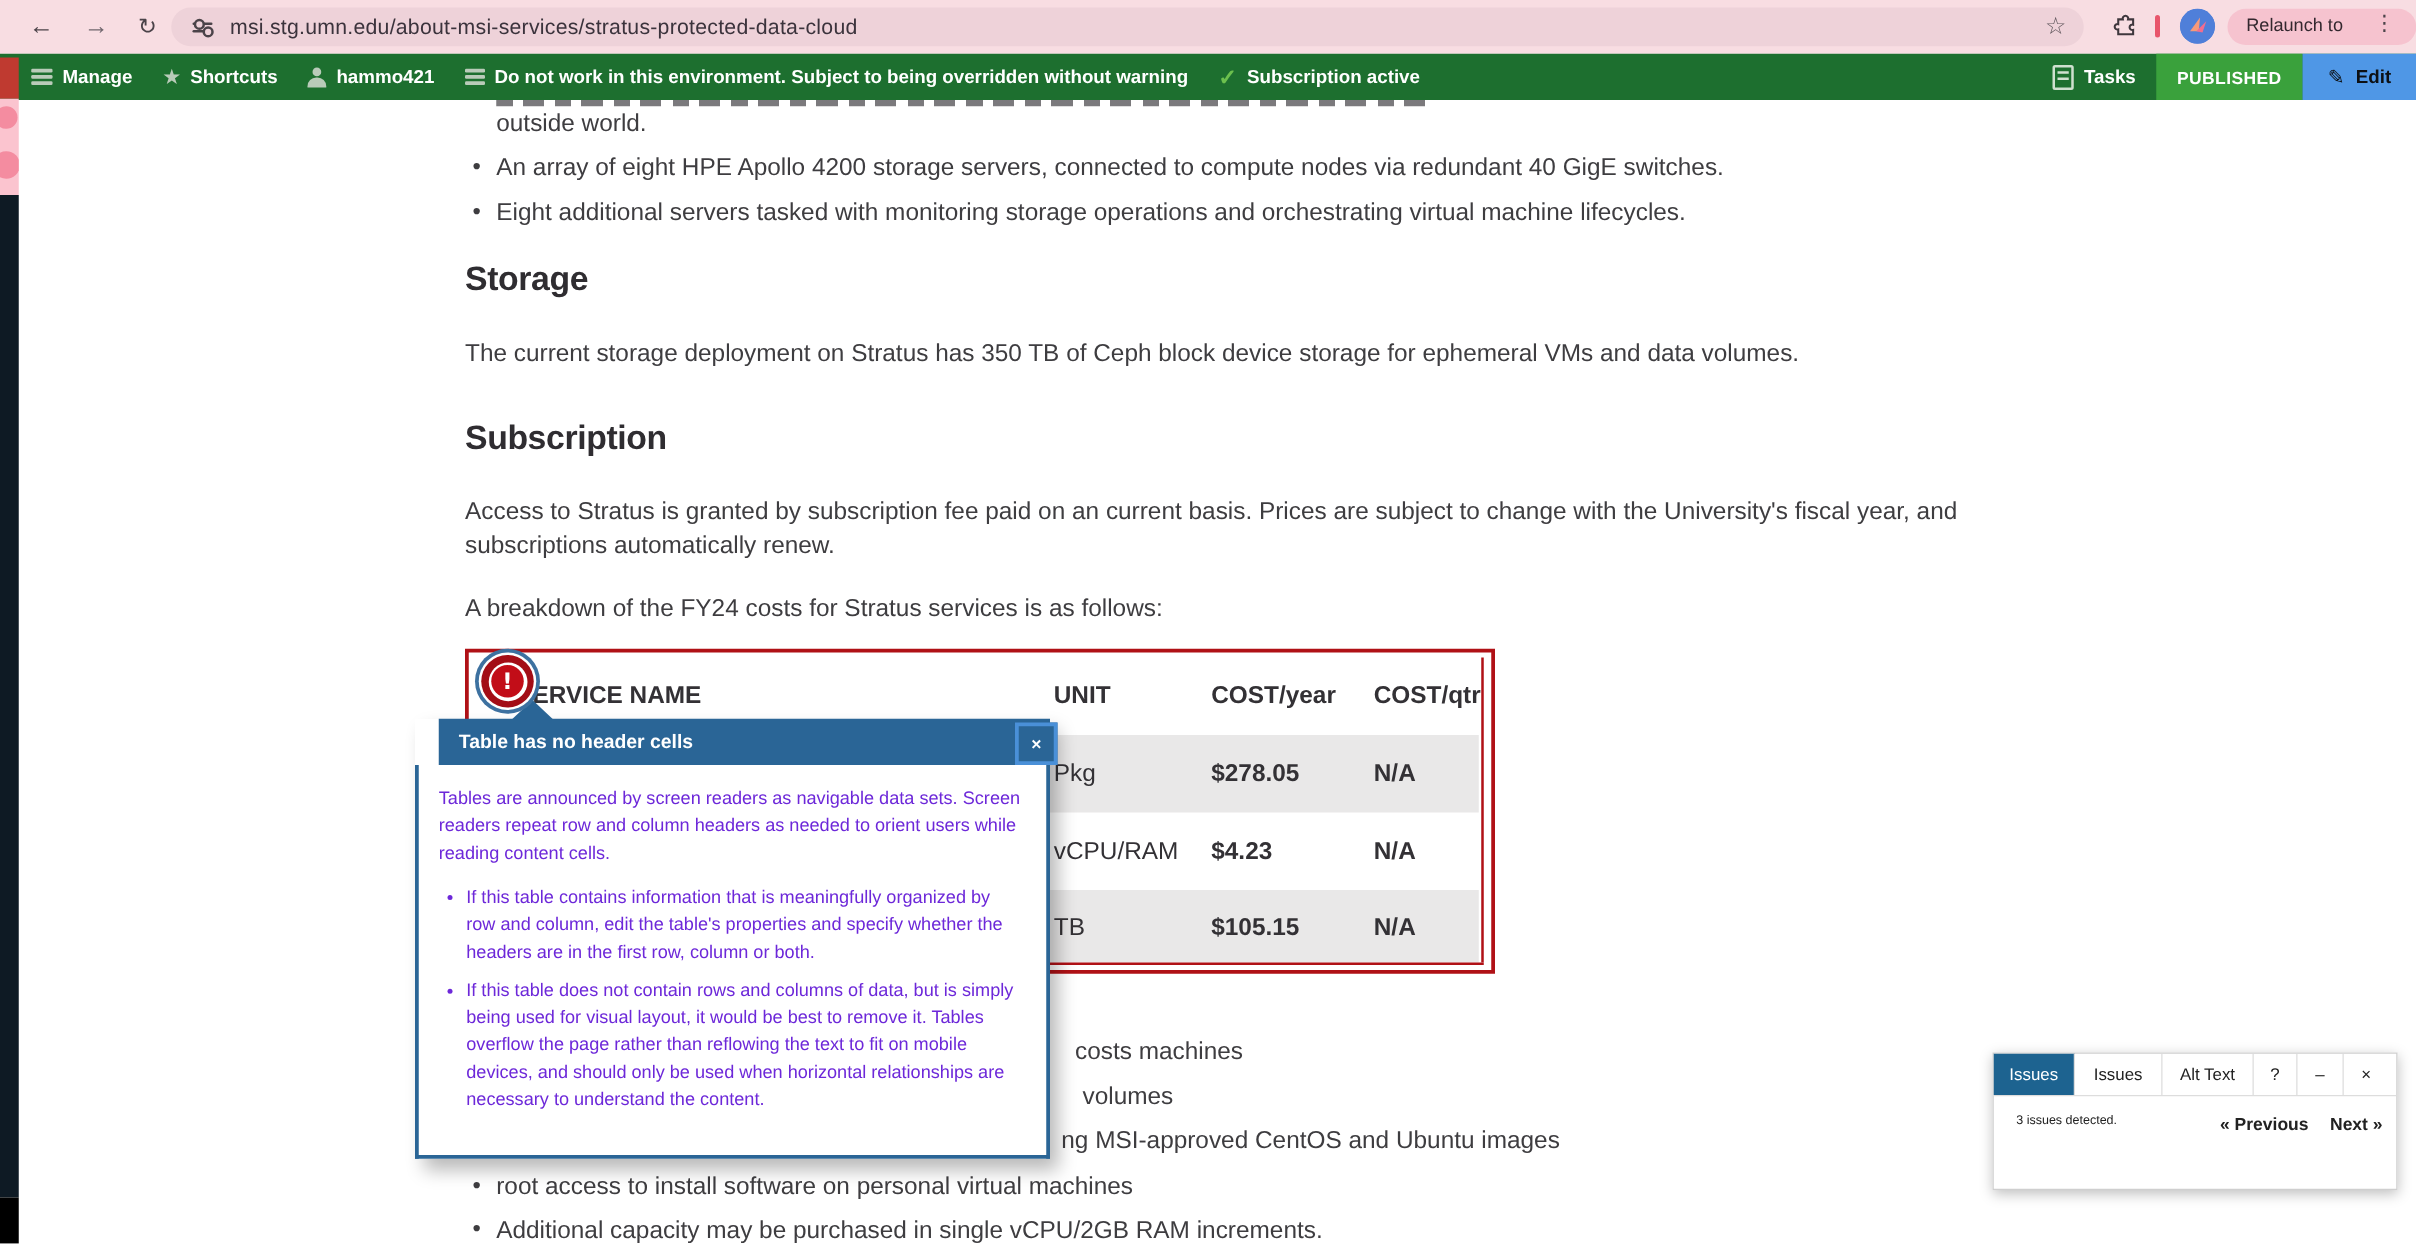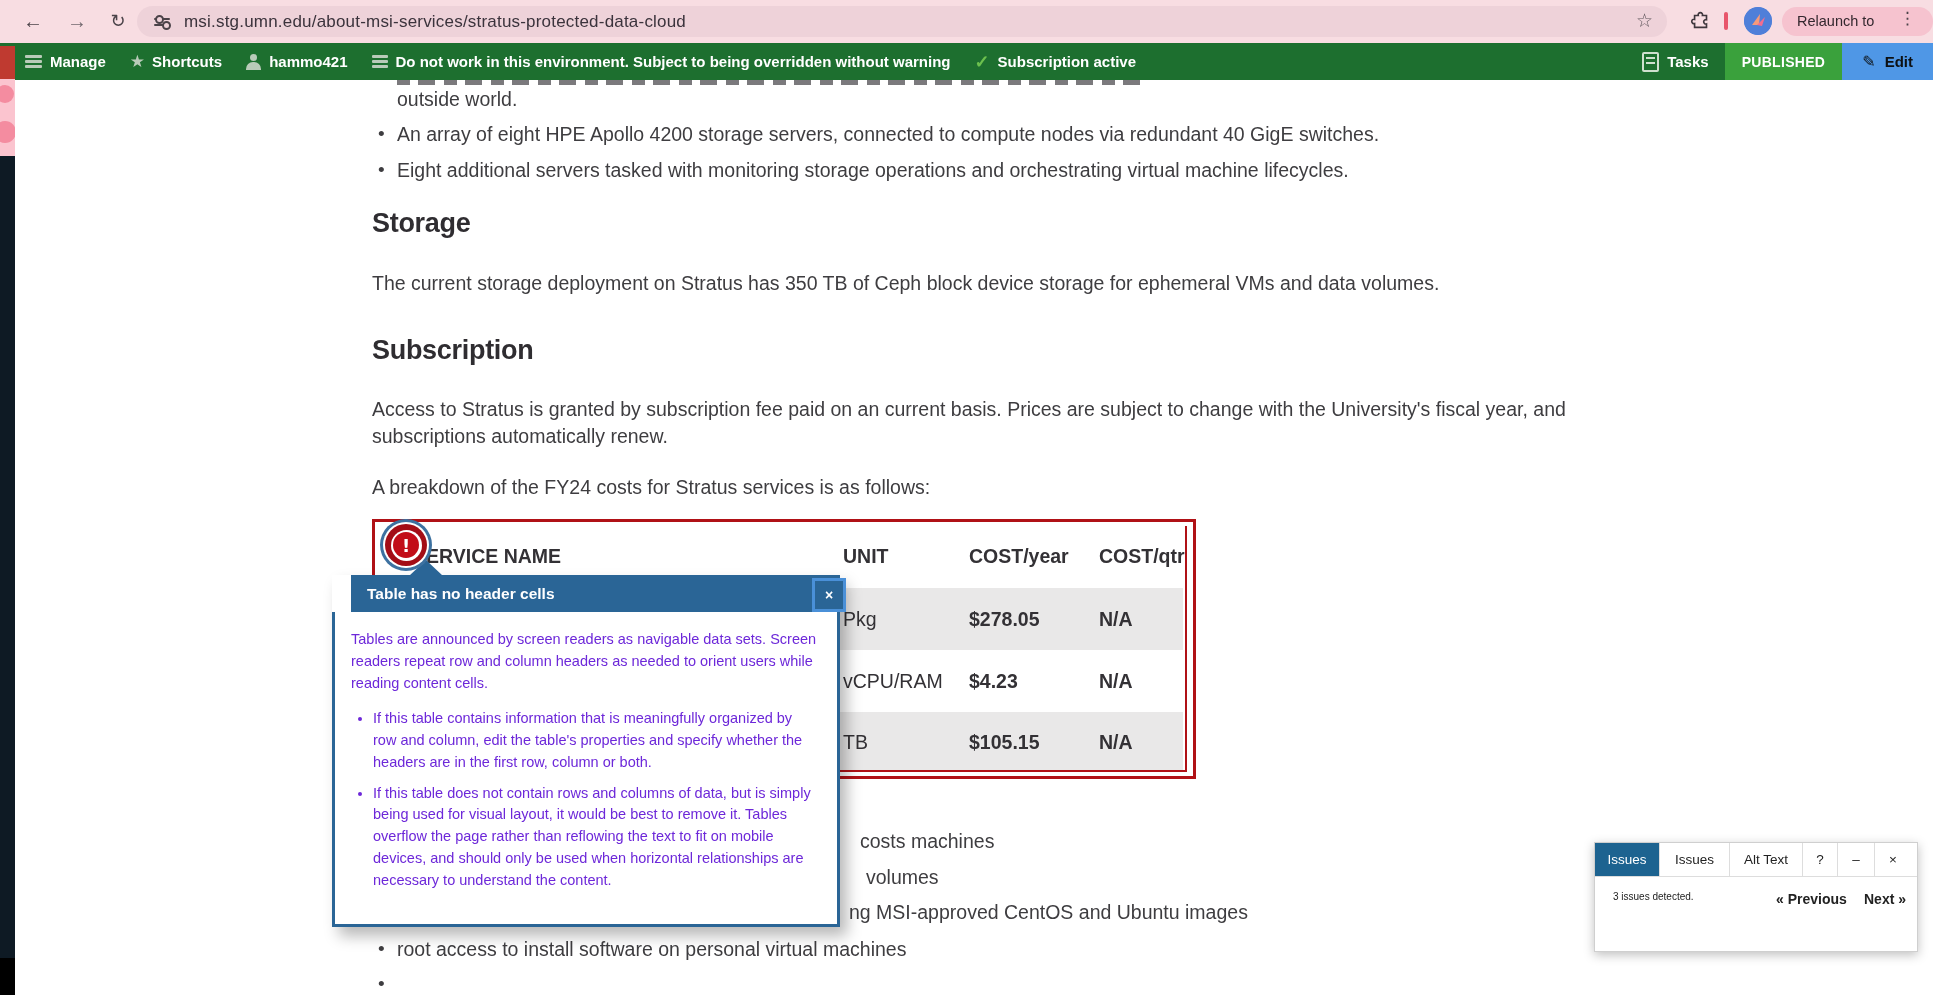"Additional capacity may be purchased" div.t-line { html: none -> <div>Additional capacity may be purchased in single vCPU/2GB RAM increments.</div> }
